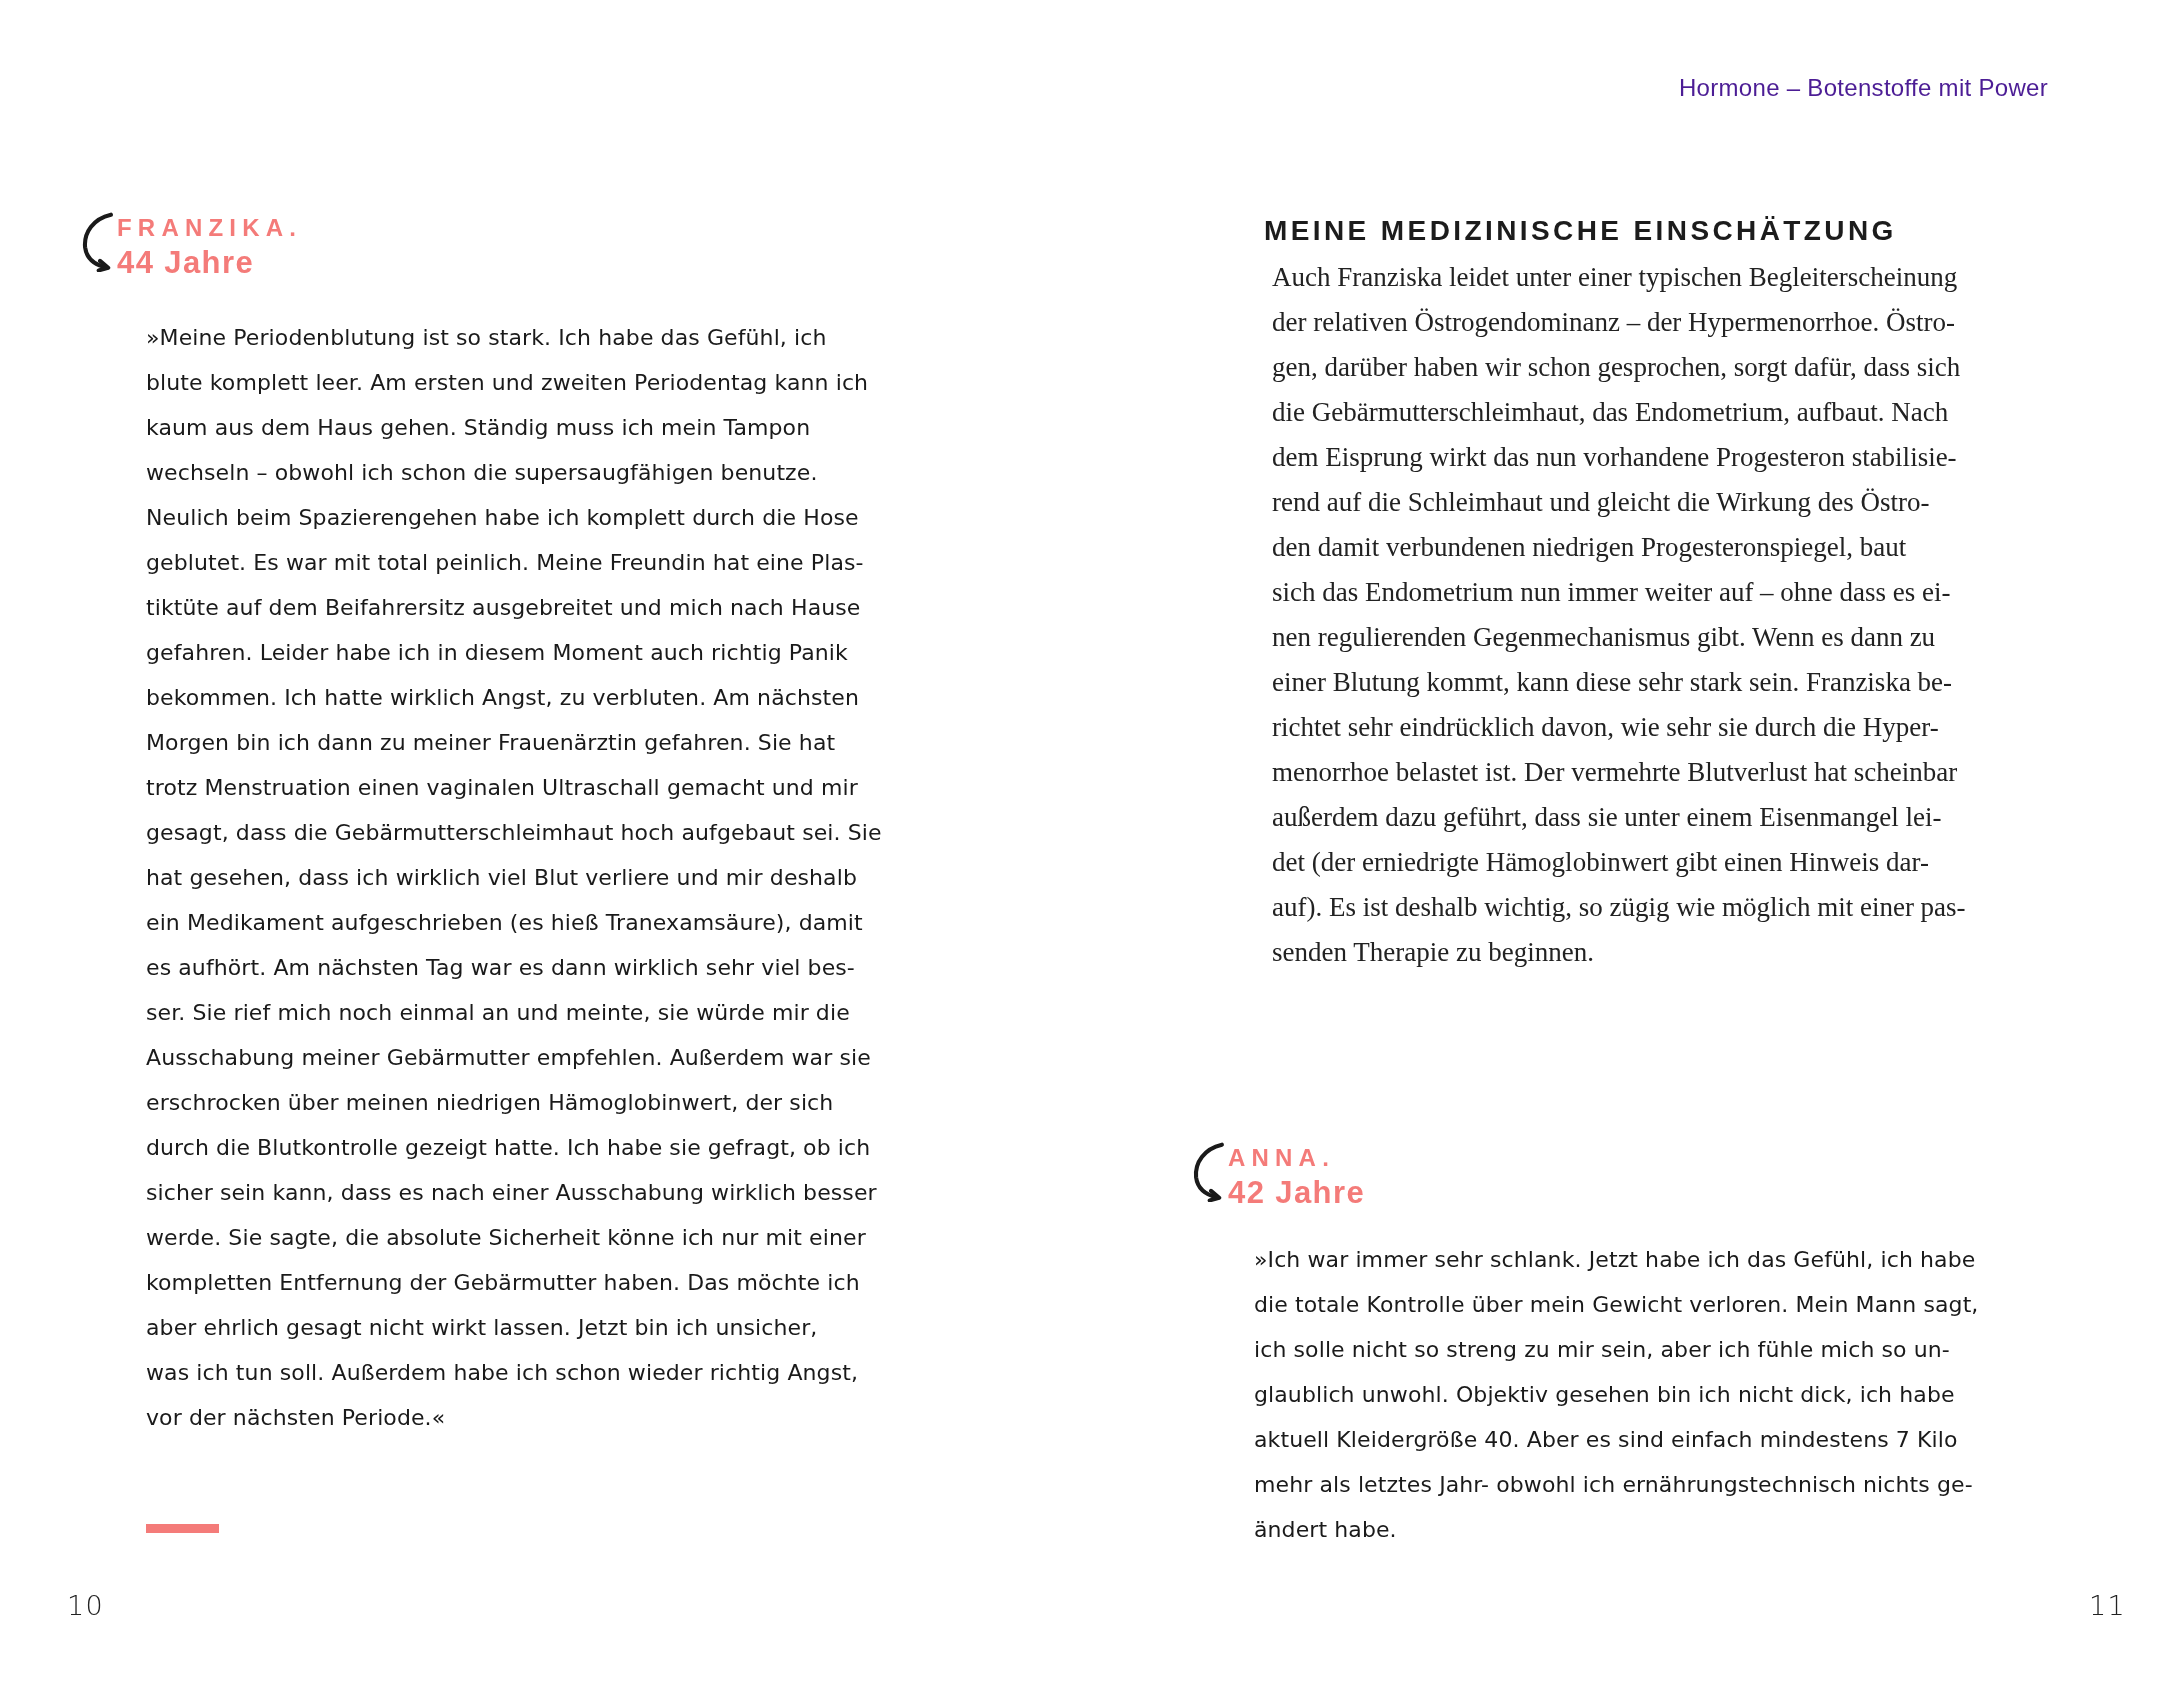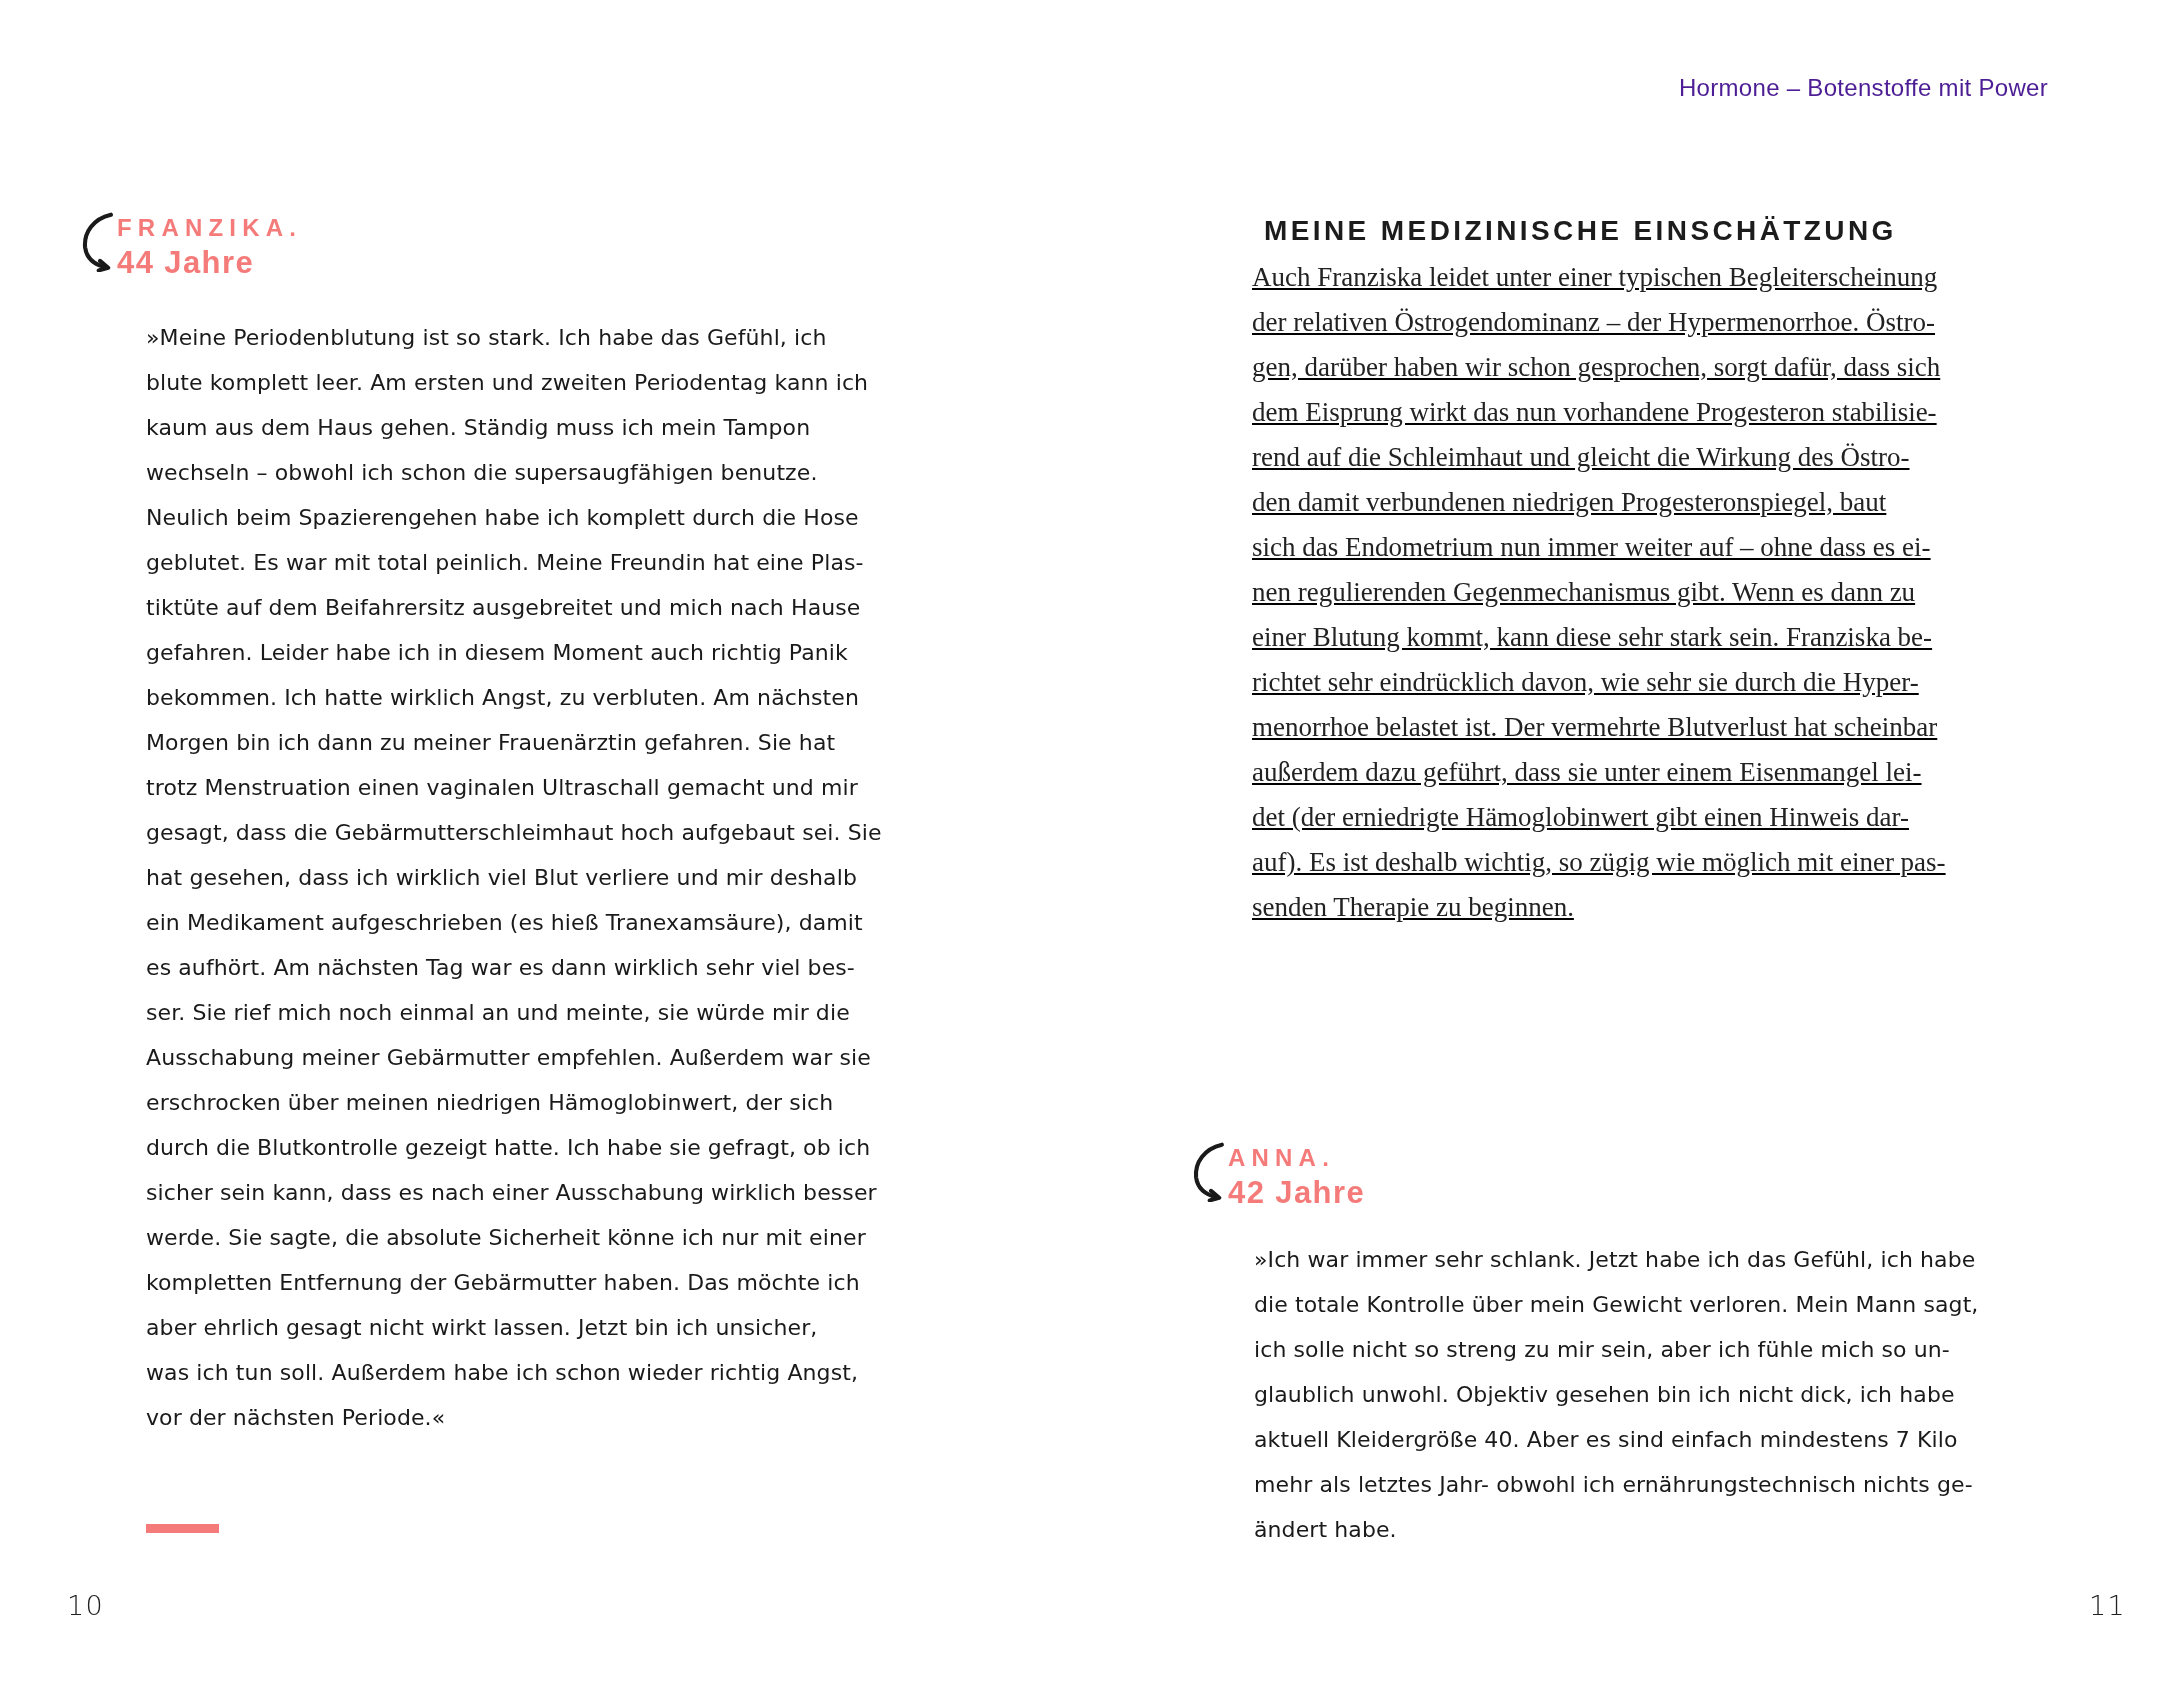"Auch Franziska leidet unter einer" .essay { left: 160px -> 180px; text-decoration: underline -> none }
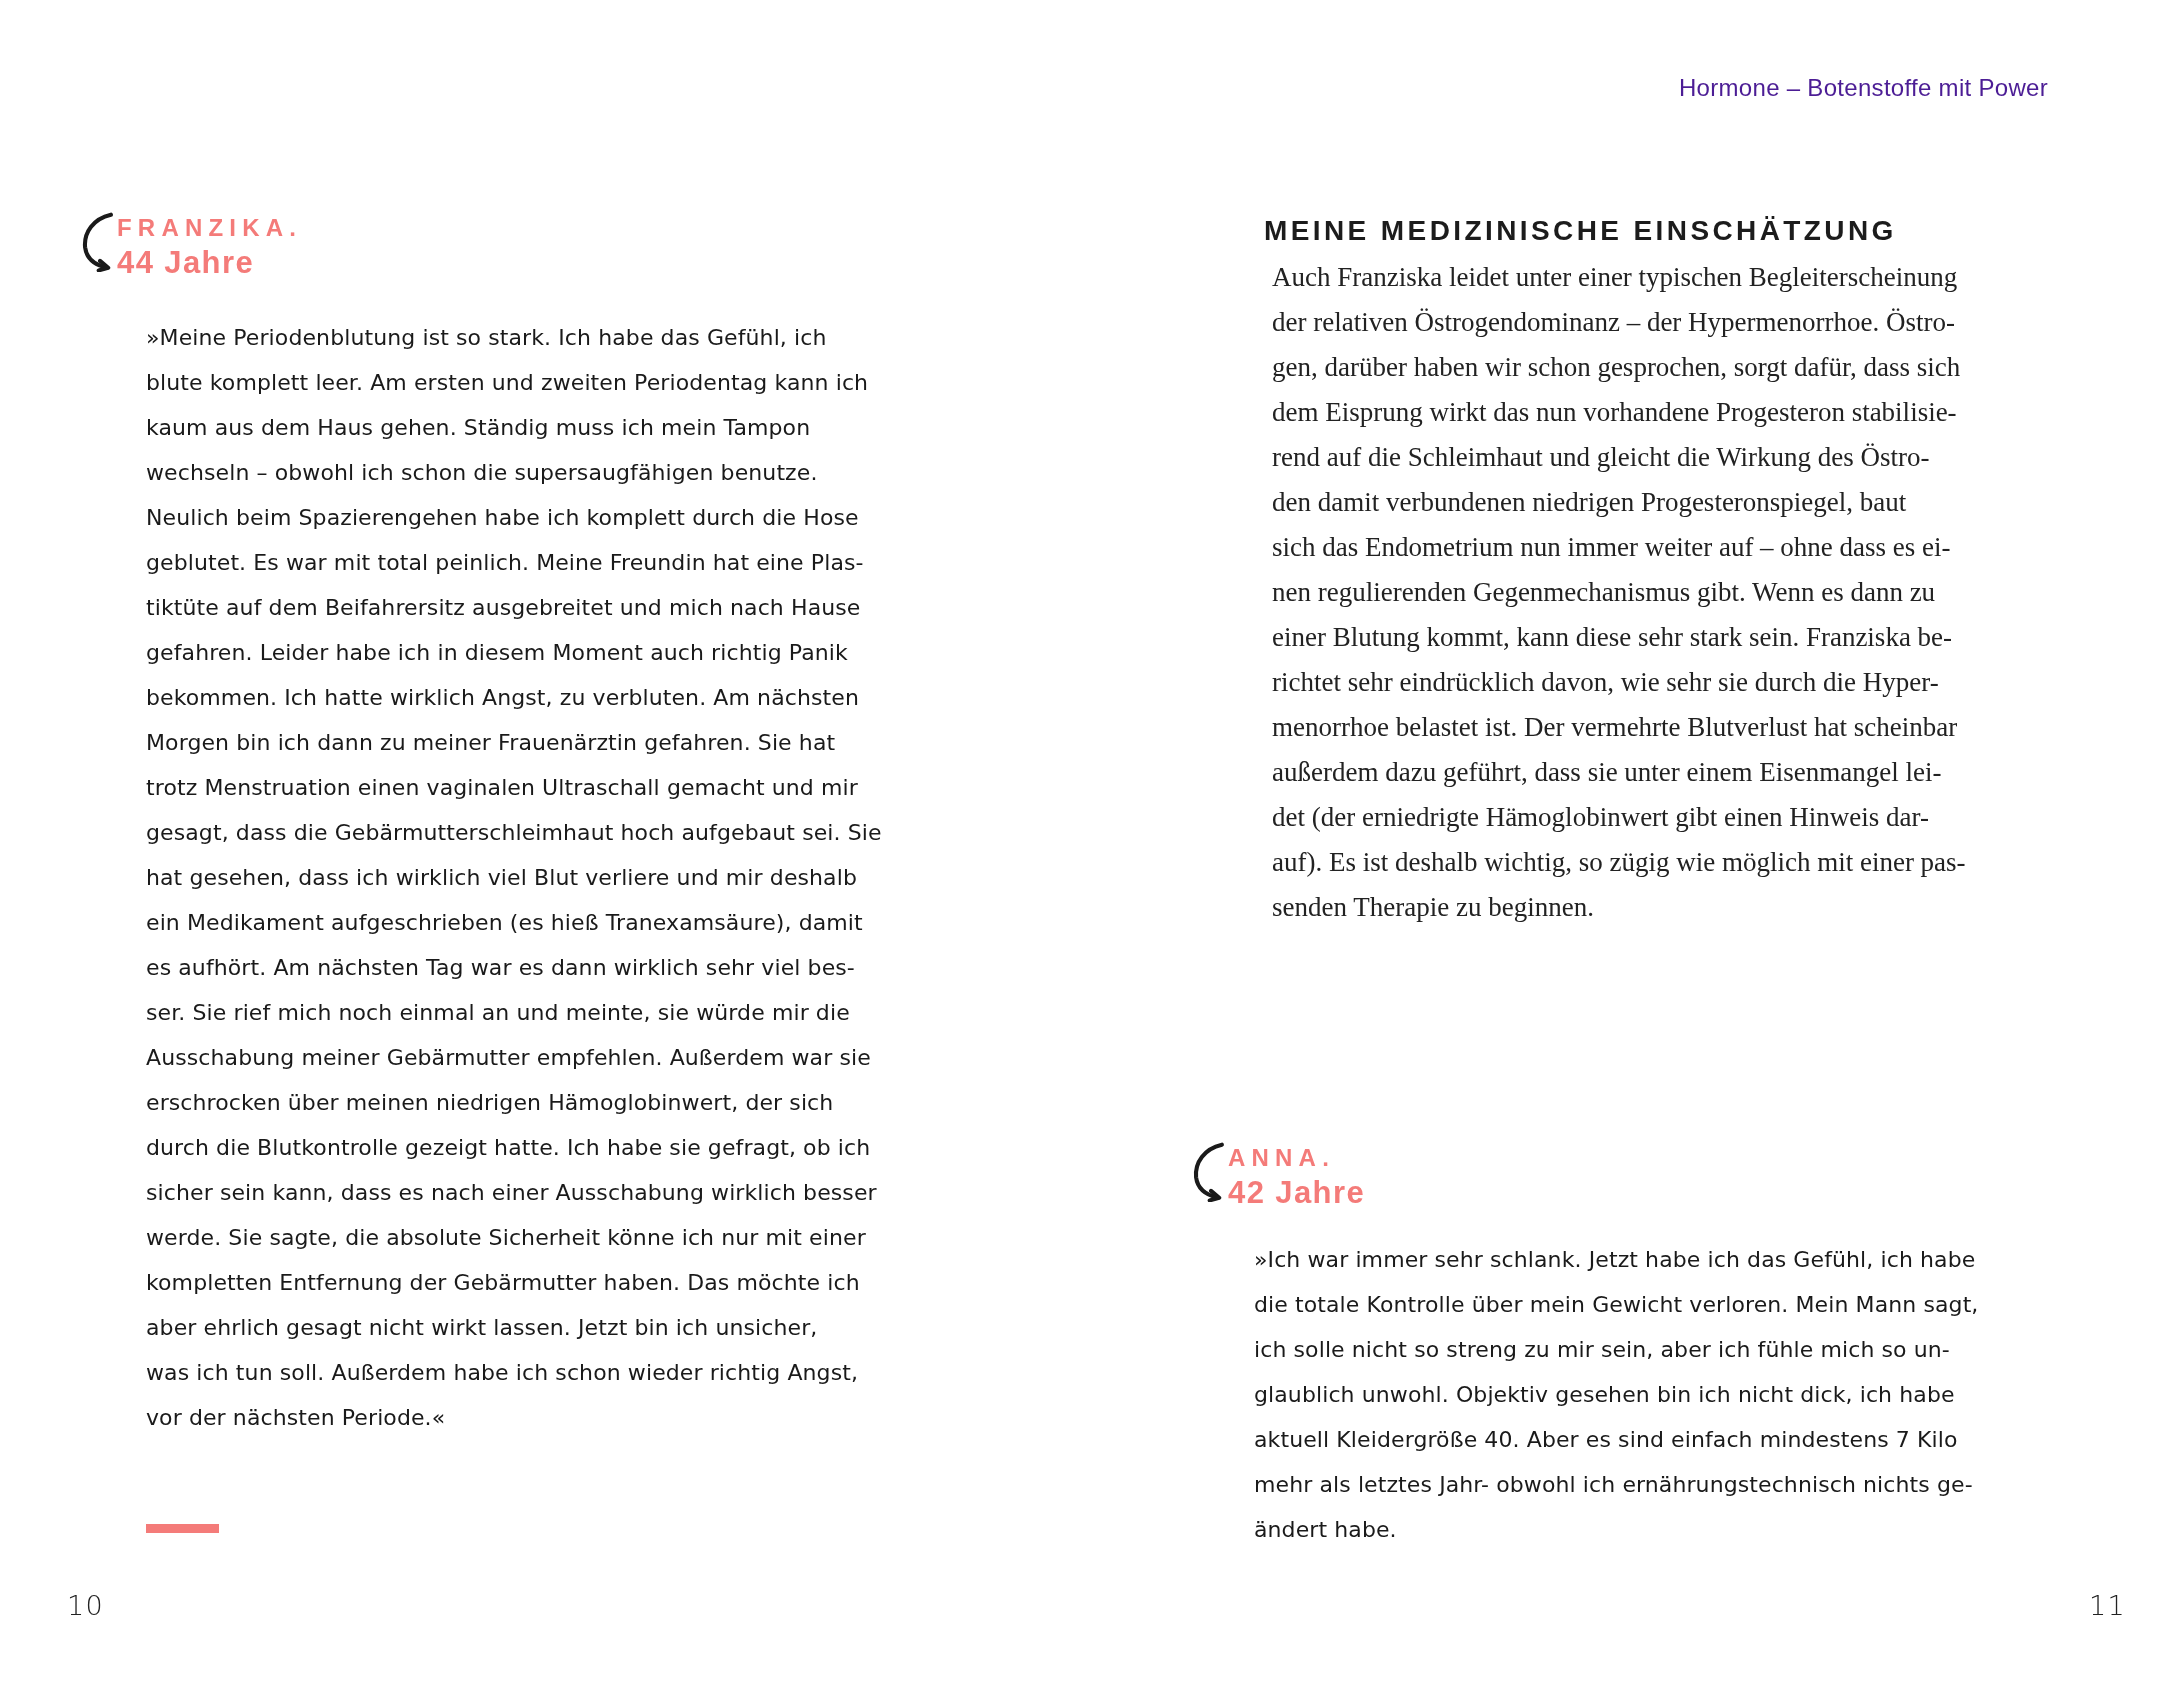"die Gebärmutterschleimhaut, das" div.line { html: none -> <div>die Gebärmutterschleimhaut, das Endometrium, aufbaut. Nach</div> }
